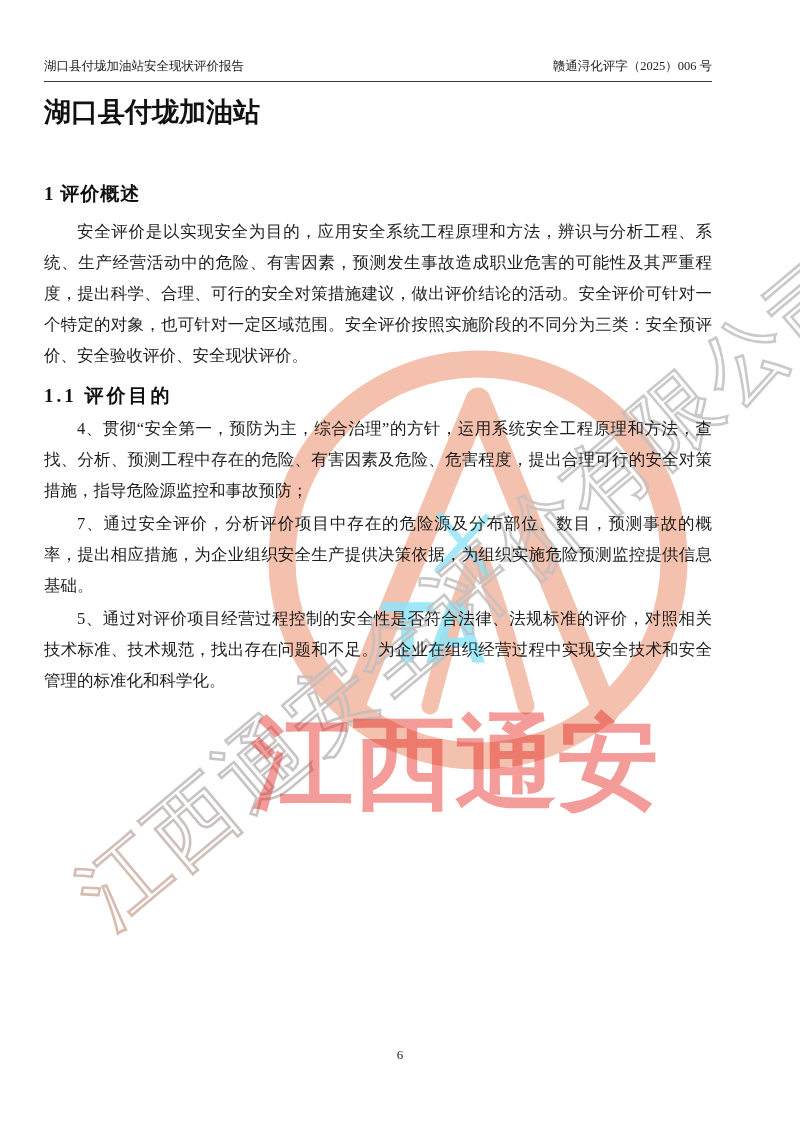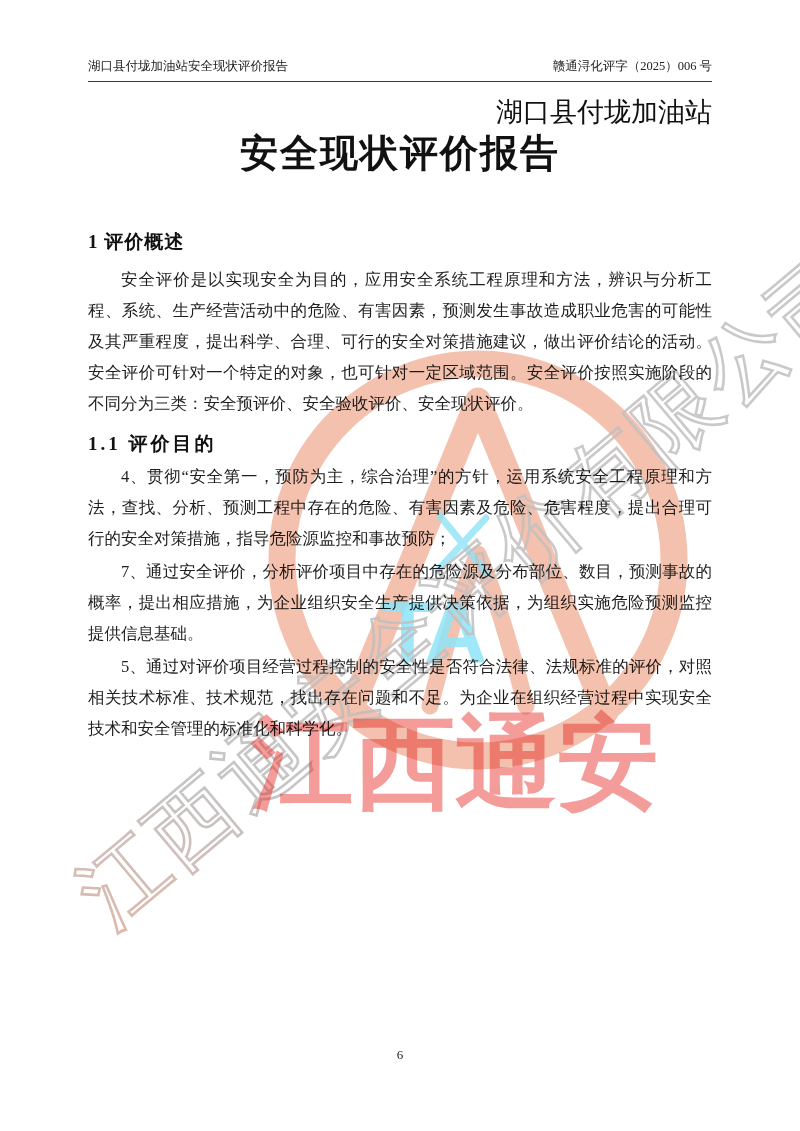"湖口县付垅加油站安全现状评价报告" .content { padding: 58px 88px 0 88px -> 58px 88px 0 44px }
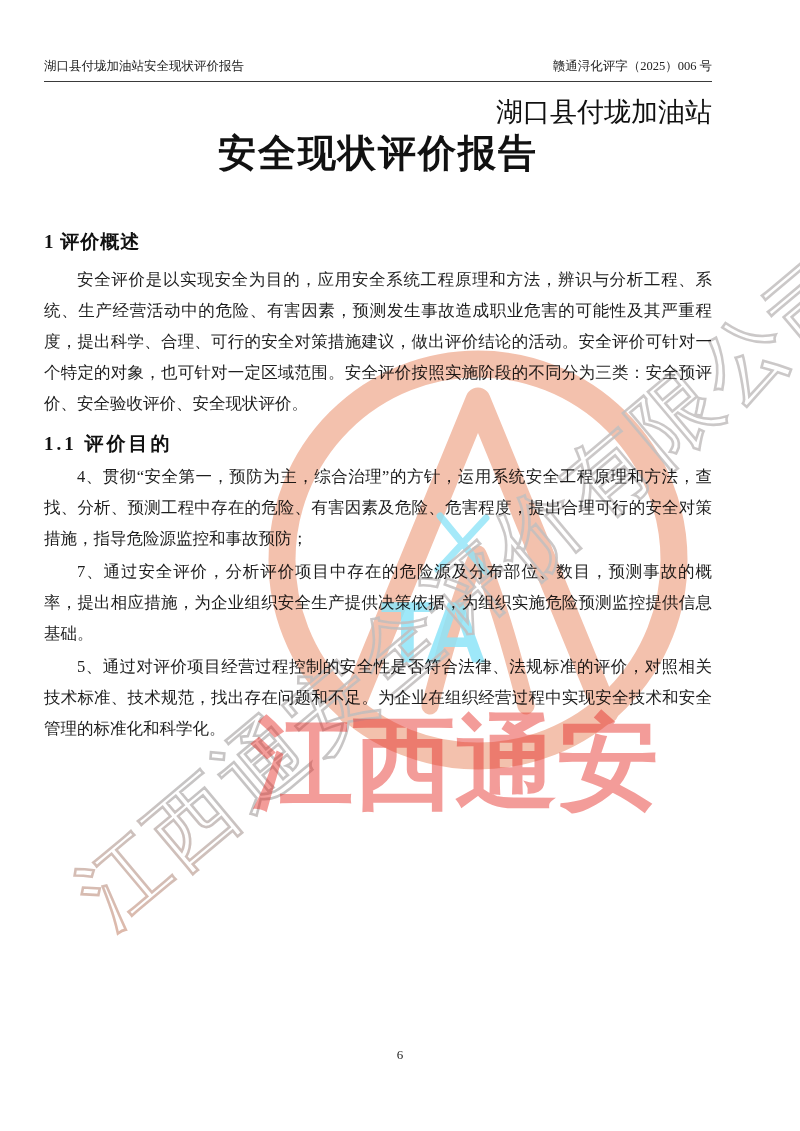"湖口县付垅加油站" .title1 { font-weight: normal -> bold; text-align: right -> left }
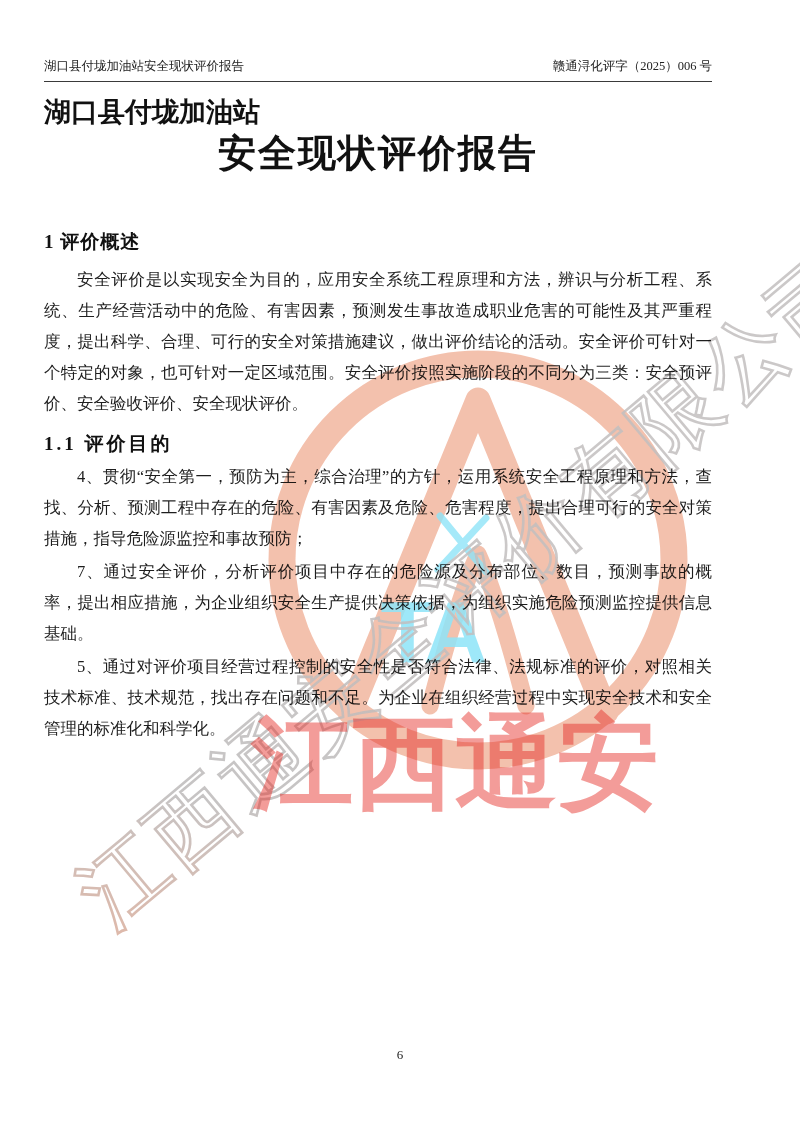"安全现状评价报告" div.title2 { html: <div>安全现状评价报告</div> -> none }
